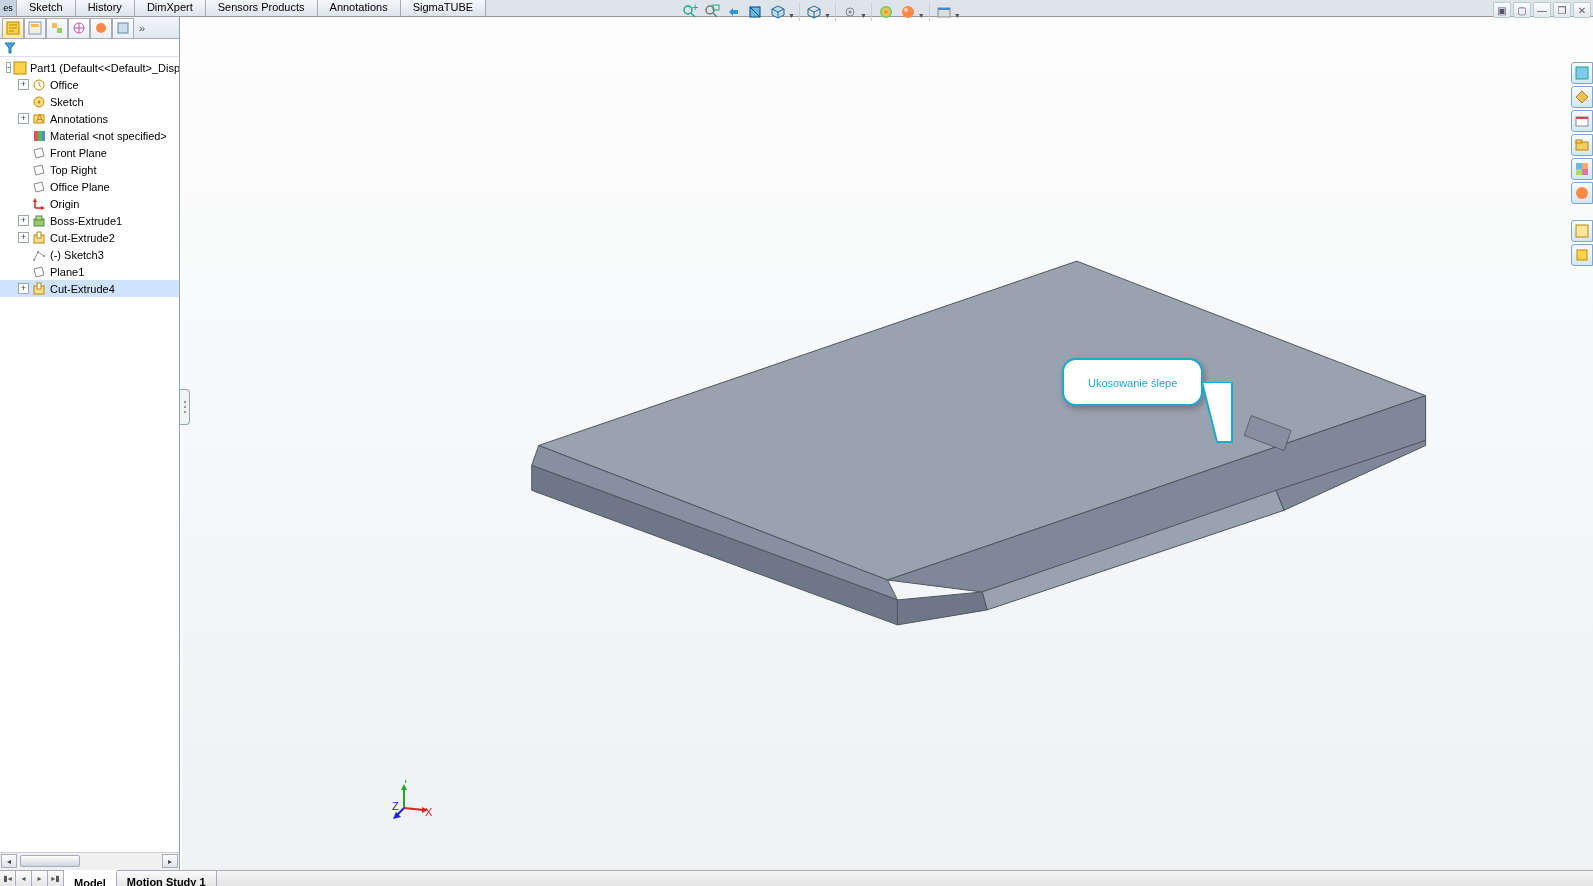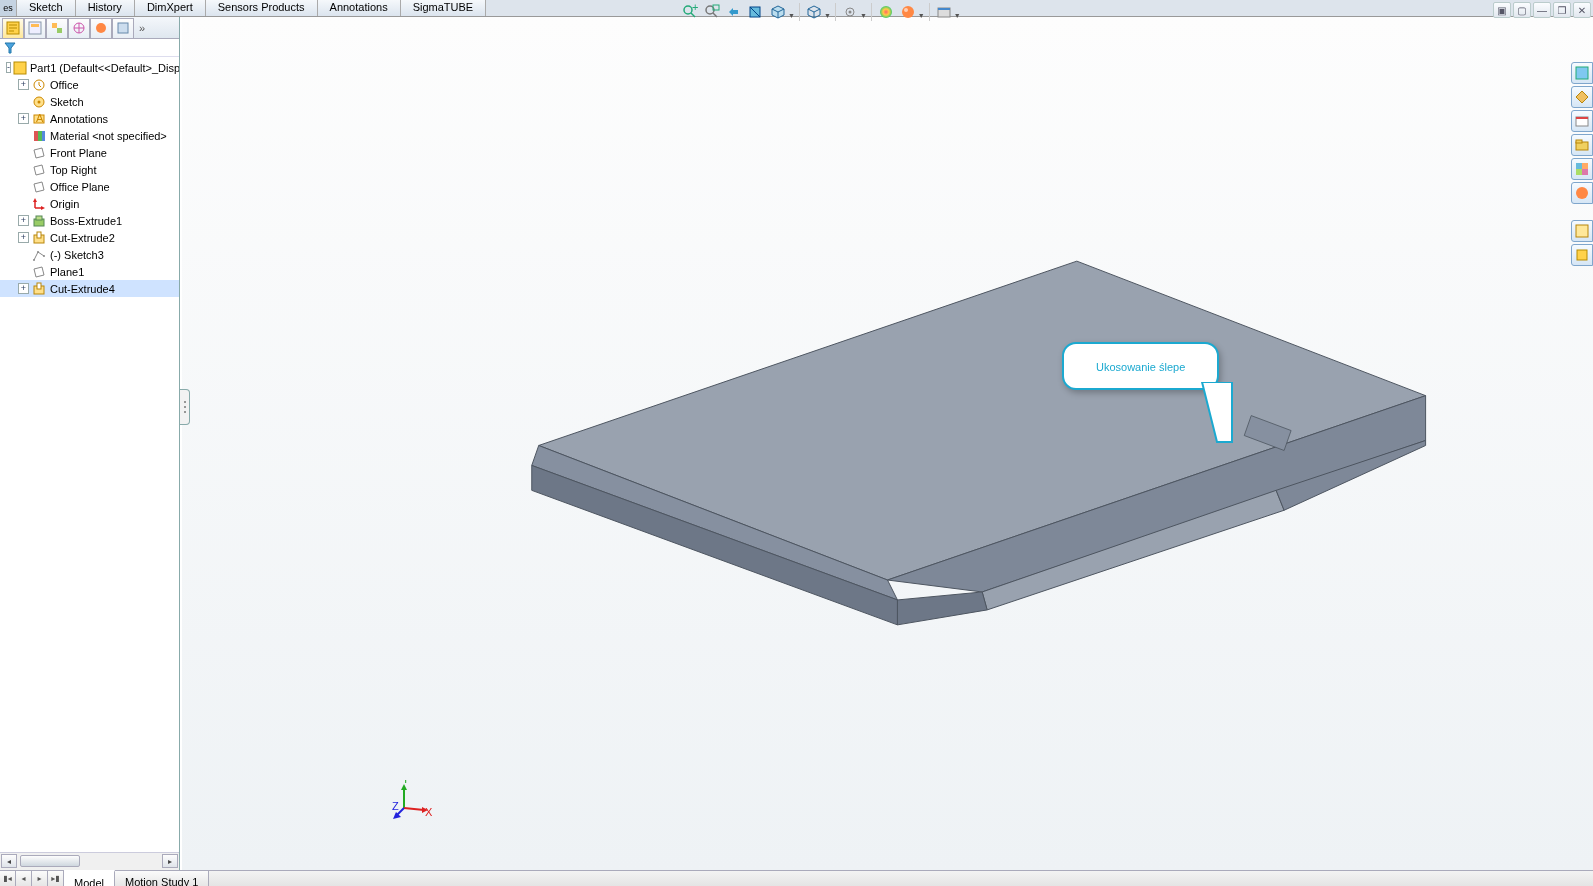"Ukosowanie ślepe" .callout-box { margin-top: none -> 16px; padding: 14px 32px -> 14px 24px }
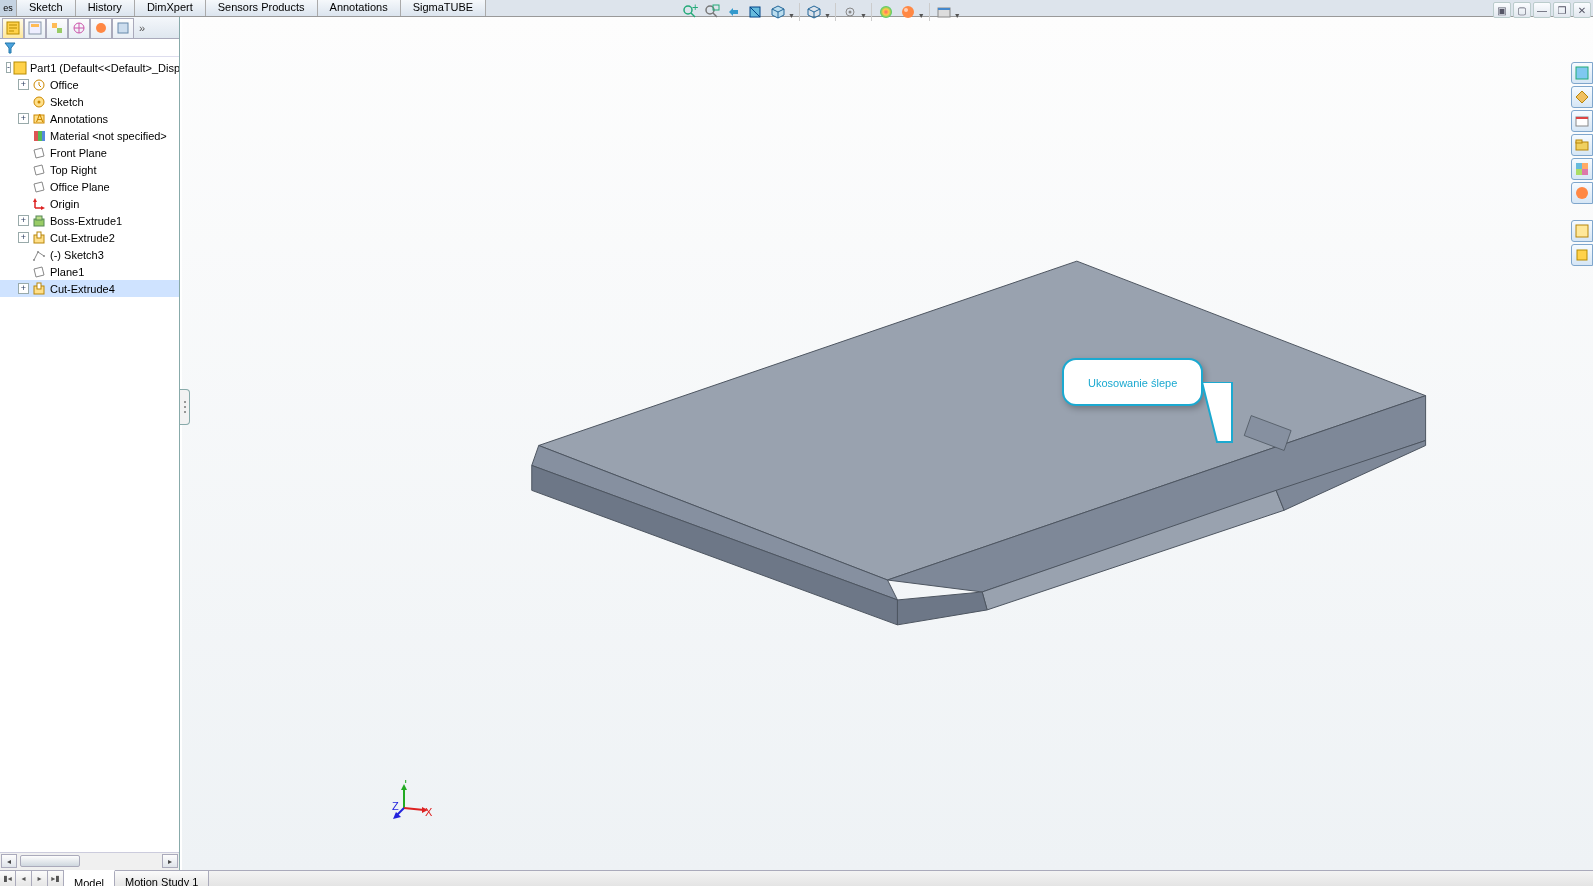"Model" .bot-tab { font-weight: none -> bold }
